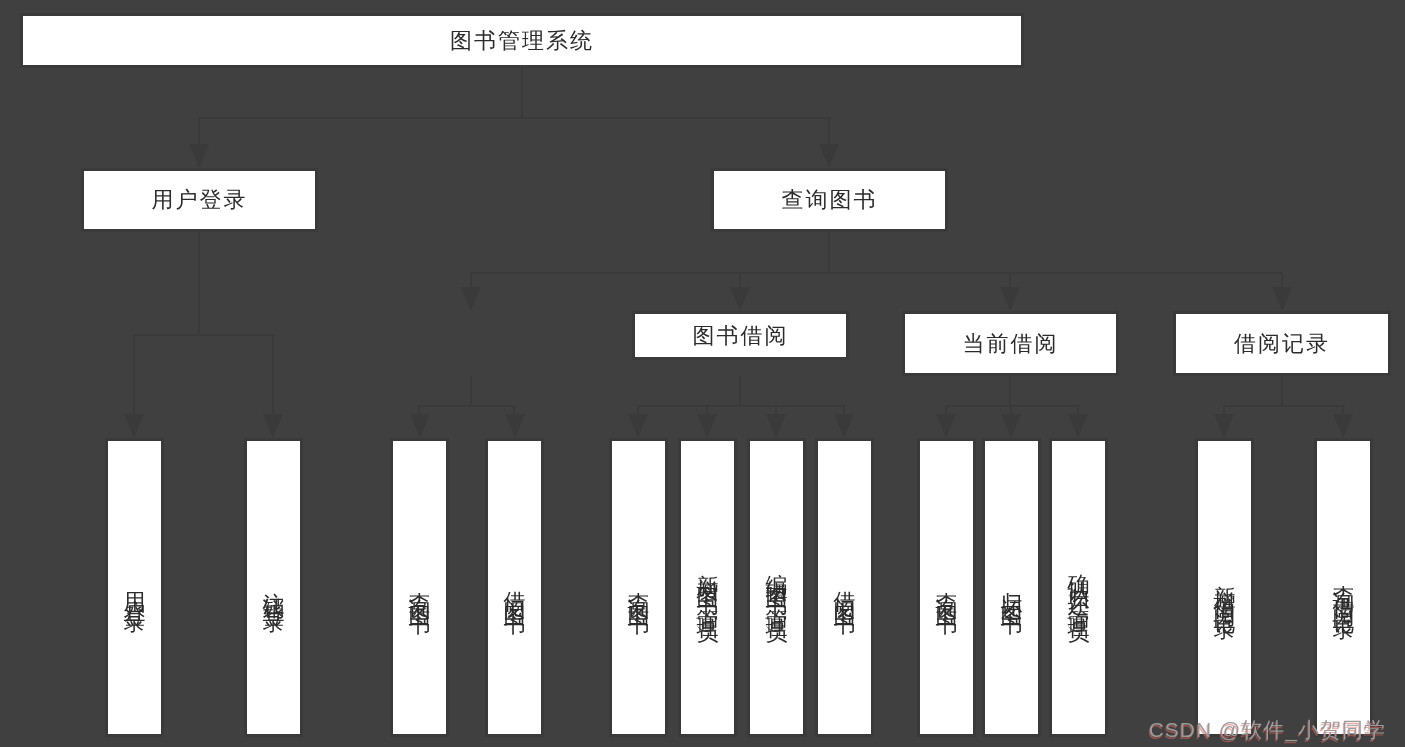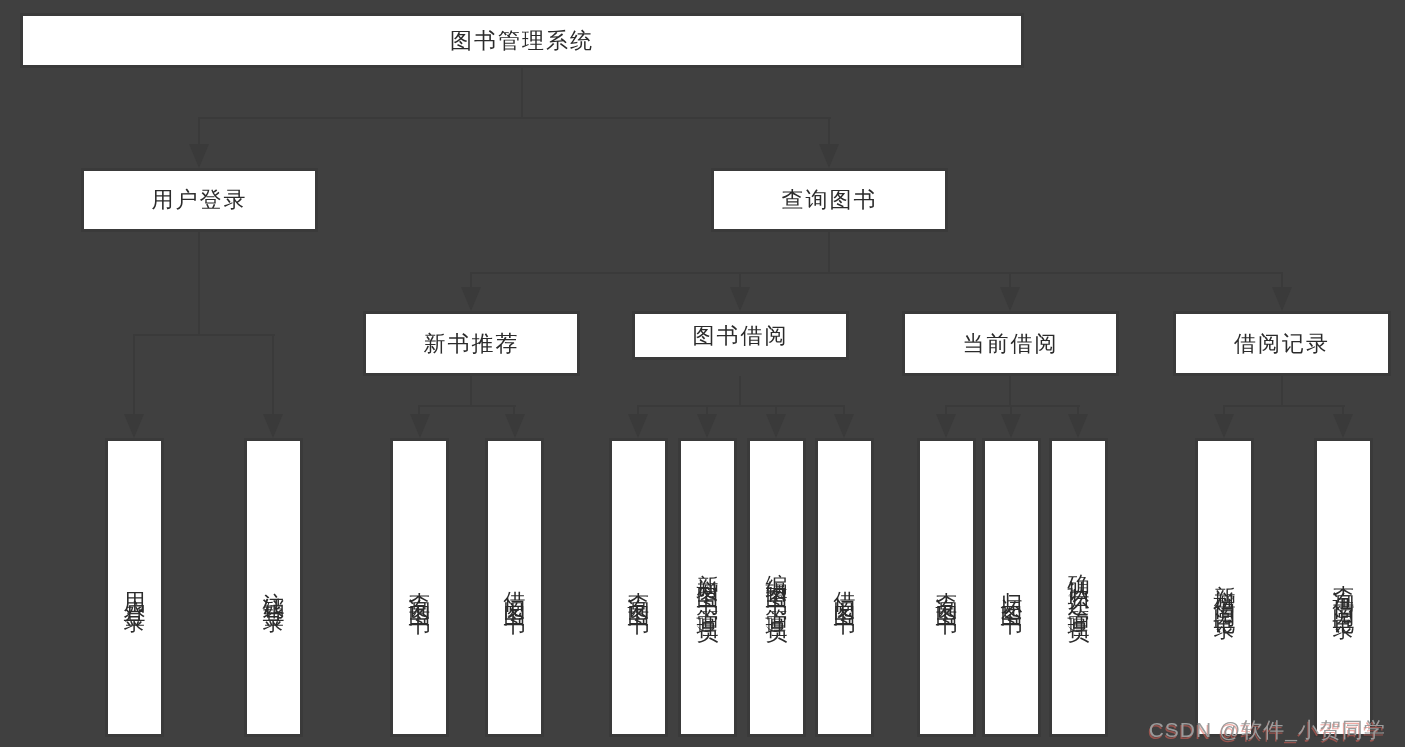"新书推荐" div.box { html: <div>新书推荐</div> -> none }
